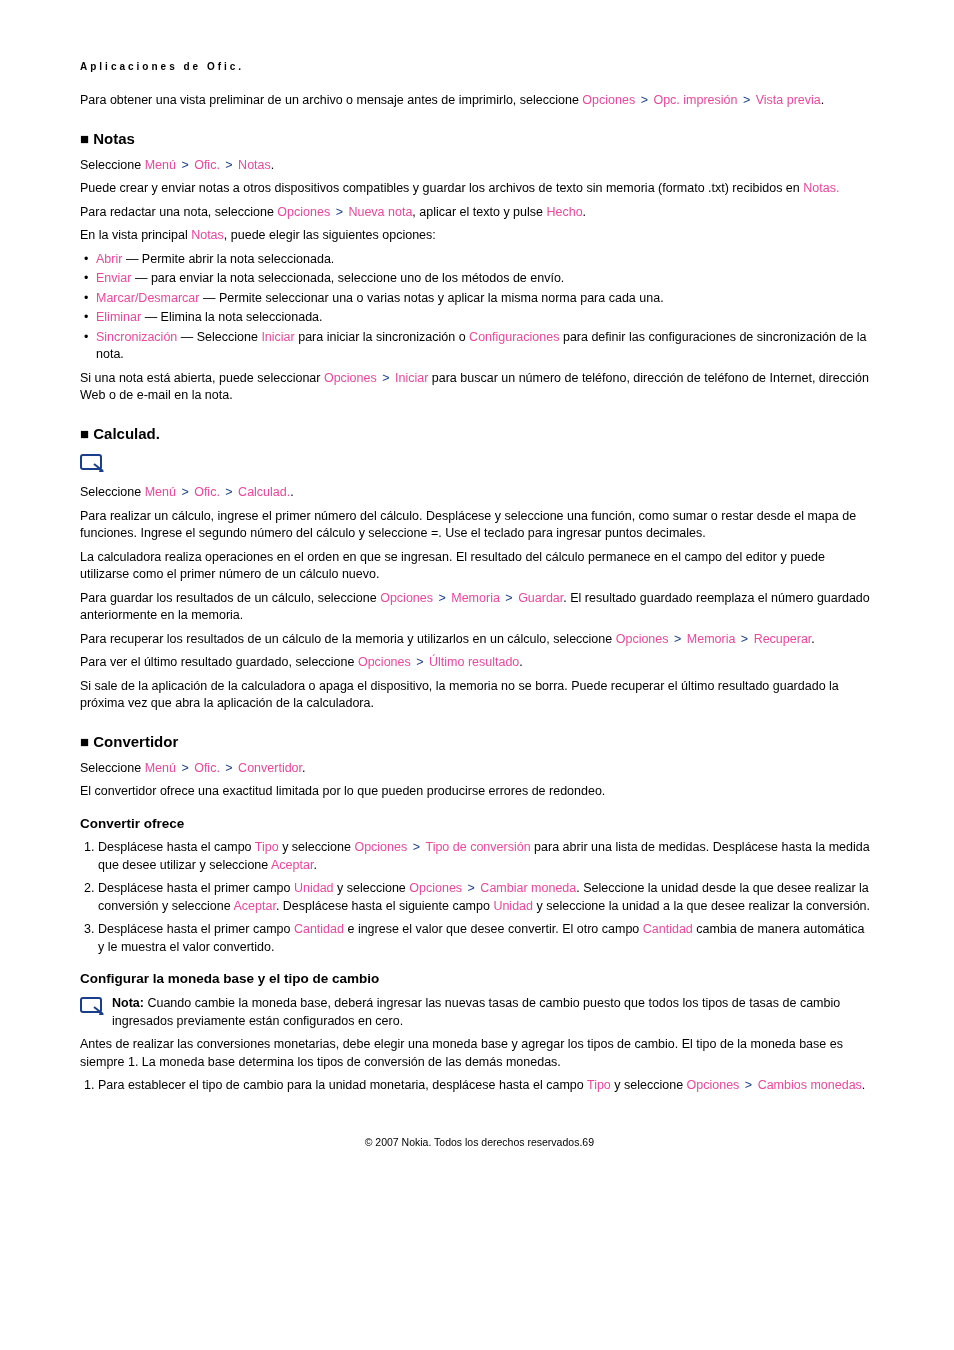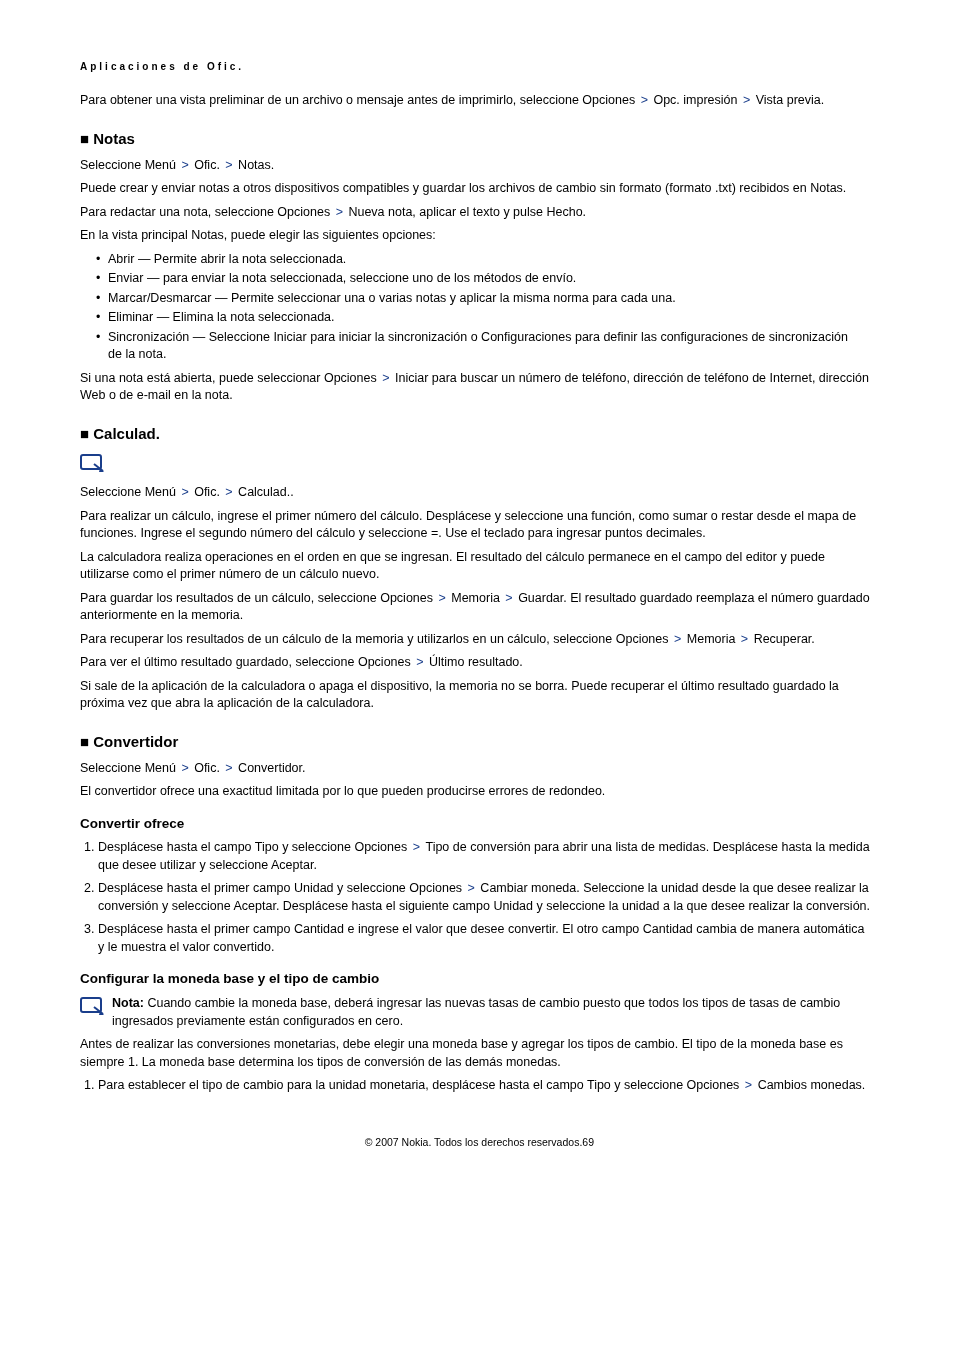"Opciones" .link { color: #000000 -> #ec4899 }
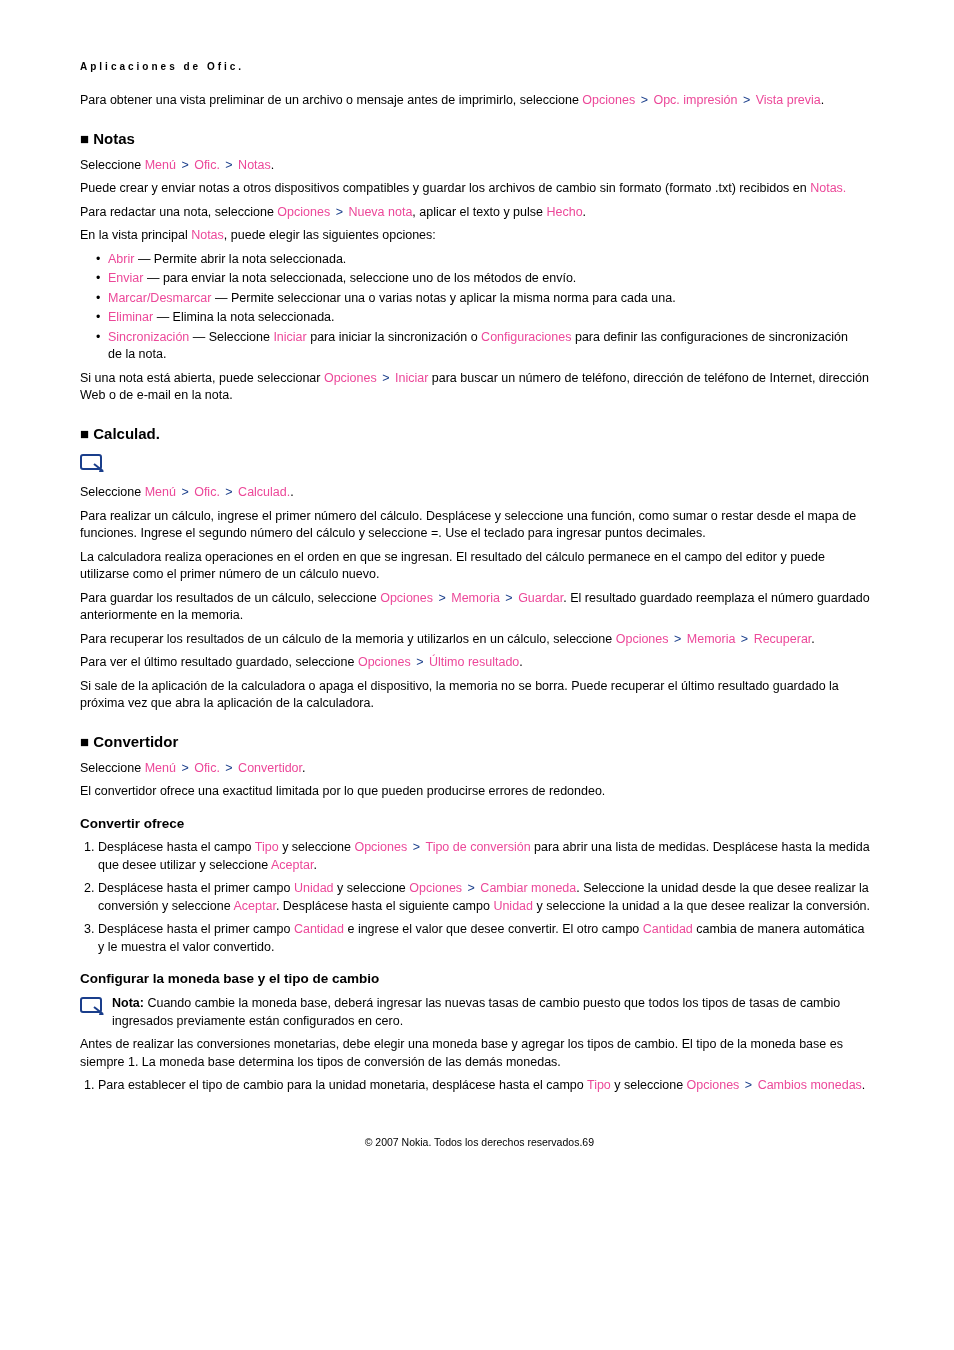"Puede crear y enviar notas" span { text: cambio sin formato -> texto sin memoria }
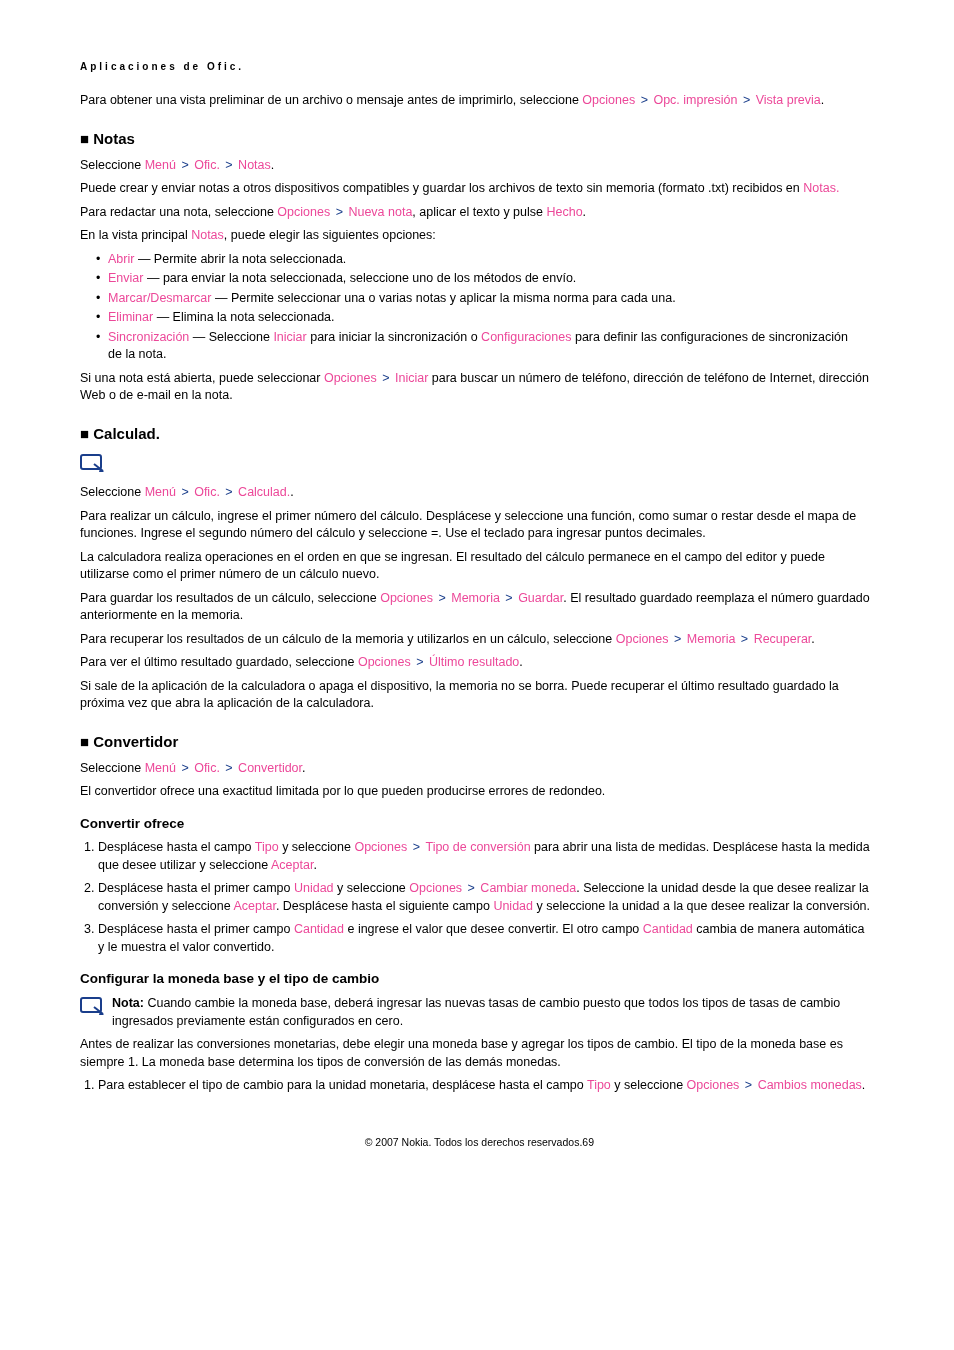"Abrir — Permite abrir la" ul.bullets { margin: 4px 12px -> 4px 0 }
